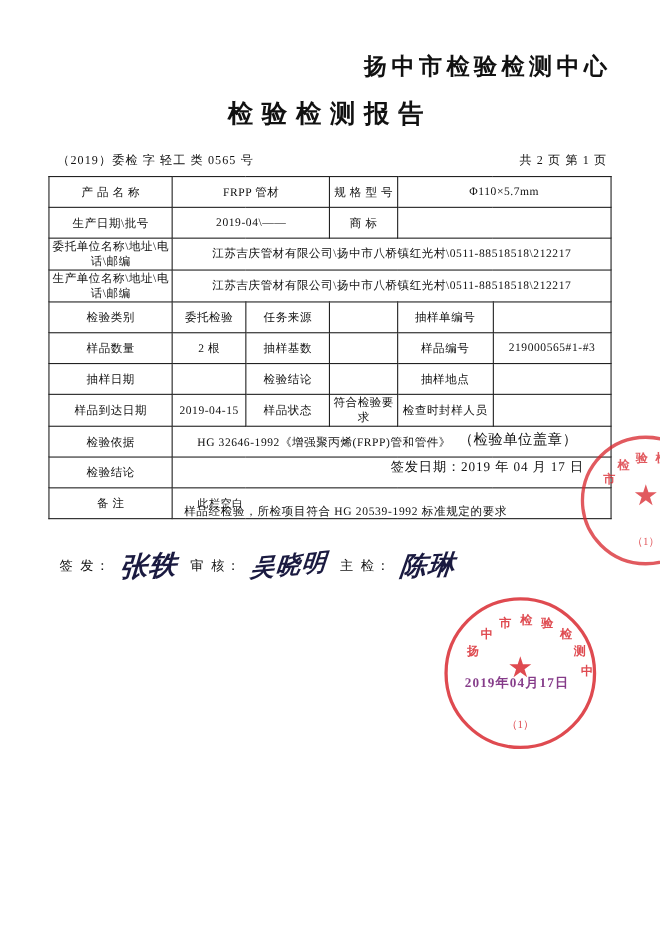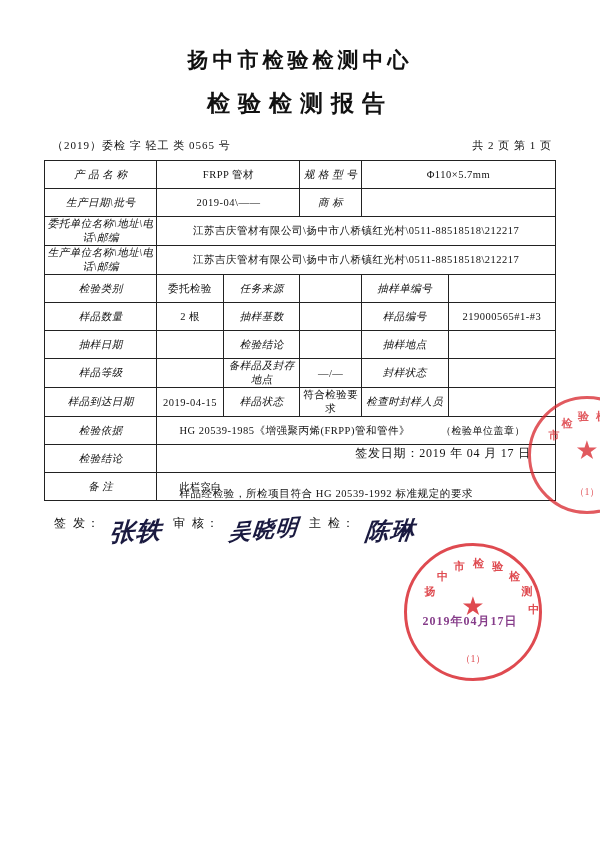"扬中市检验检测中心" .title-main { text-align: center -> right }
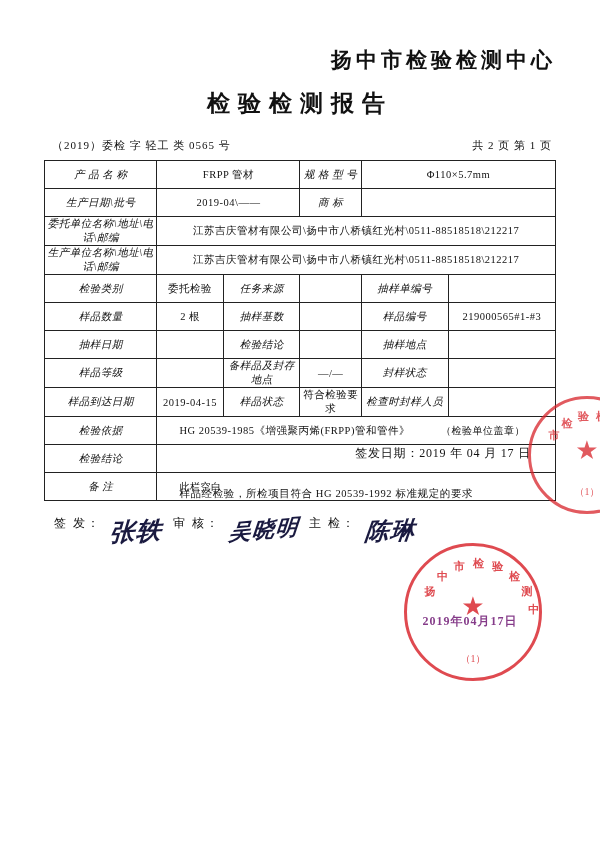"产 品 名 称" td.lbl { font-style: italic -> none }
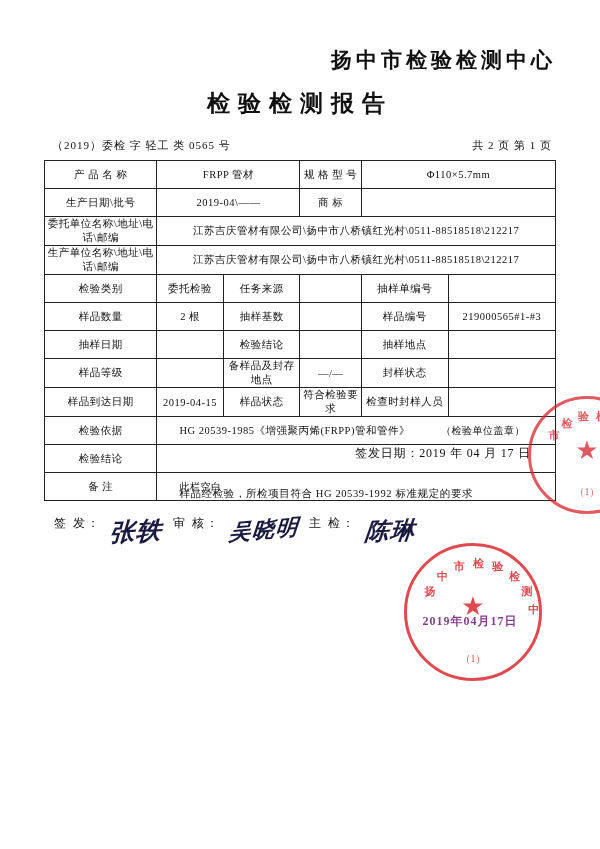"样品等级" tr { html: <tr> <td>样品等级</td> <td></td> <td>备样品及封存地点</td> <td>—/—</td> <td>封样状态</td> <td></td> </tr> -> none }
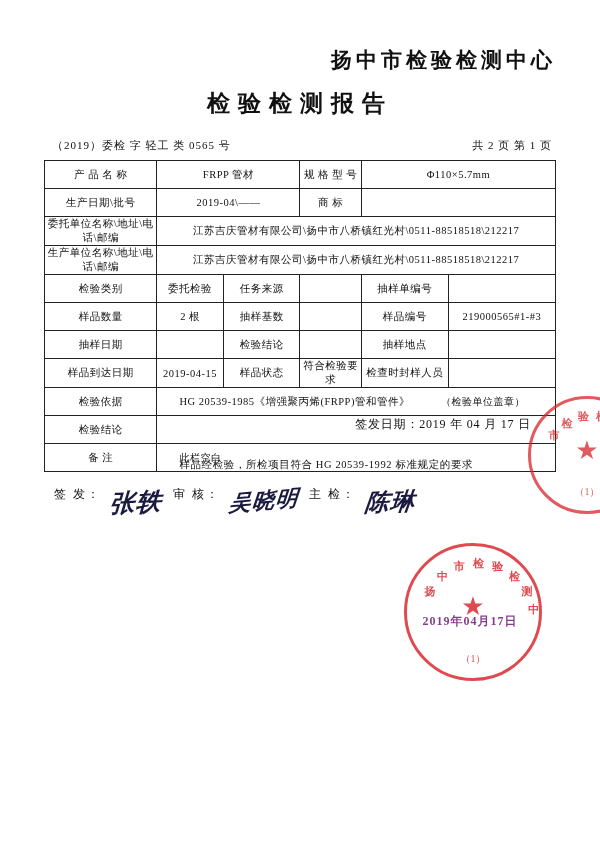"HG 20539-1985《增强聚丙烯(FRPP)管和管件》" div.dep-inner { text: 20539-1985 -> 32646-1992 }
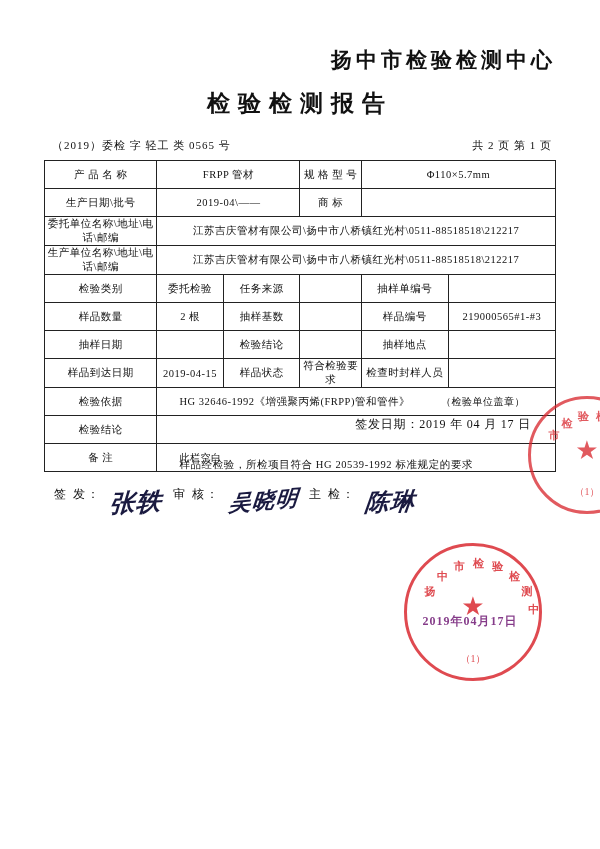"（检验单位盖章）" .seal-note { font-size: 10px -> 13px }
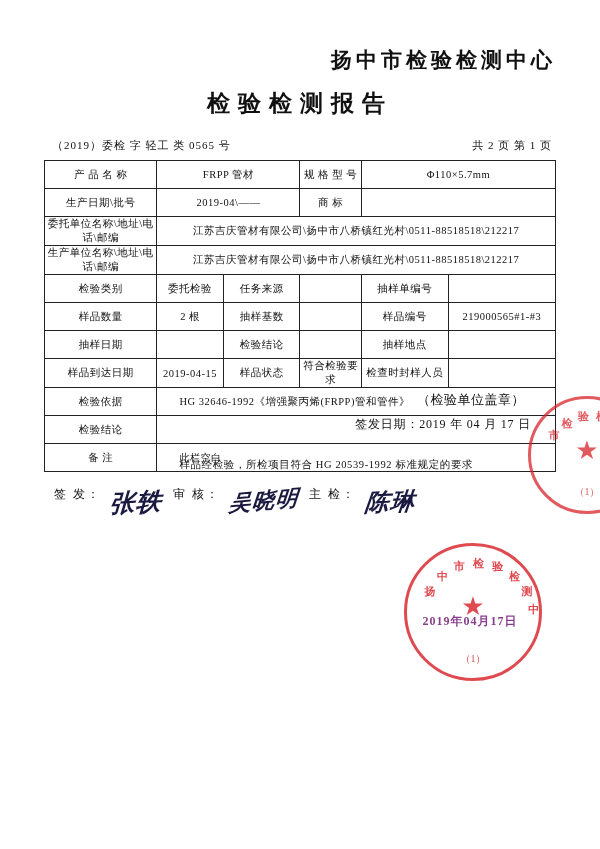"样品经检验，所检项目符合 HG 20539-1992 标准规定的要求" .concl-text { left: 22px -> 10px }
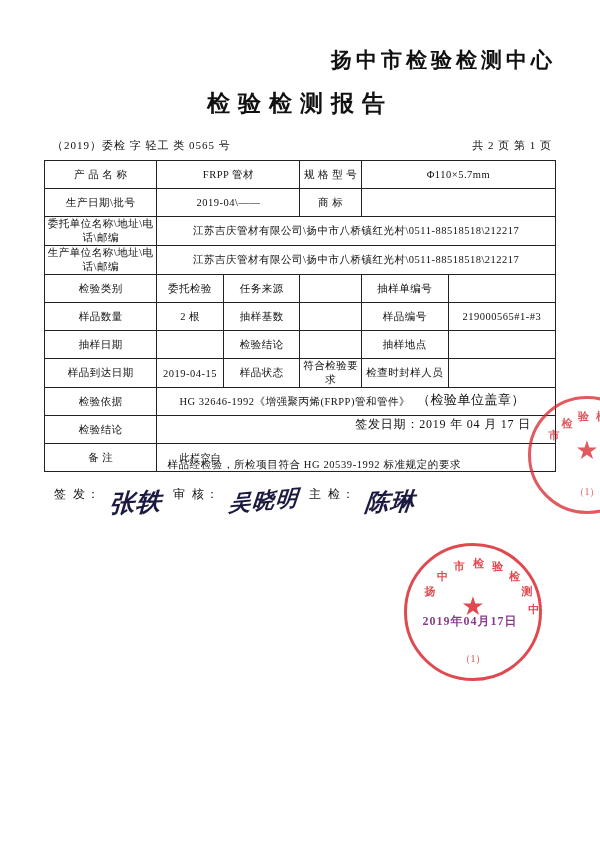"签 发：" .sig-row { align-items: none -> center }
